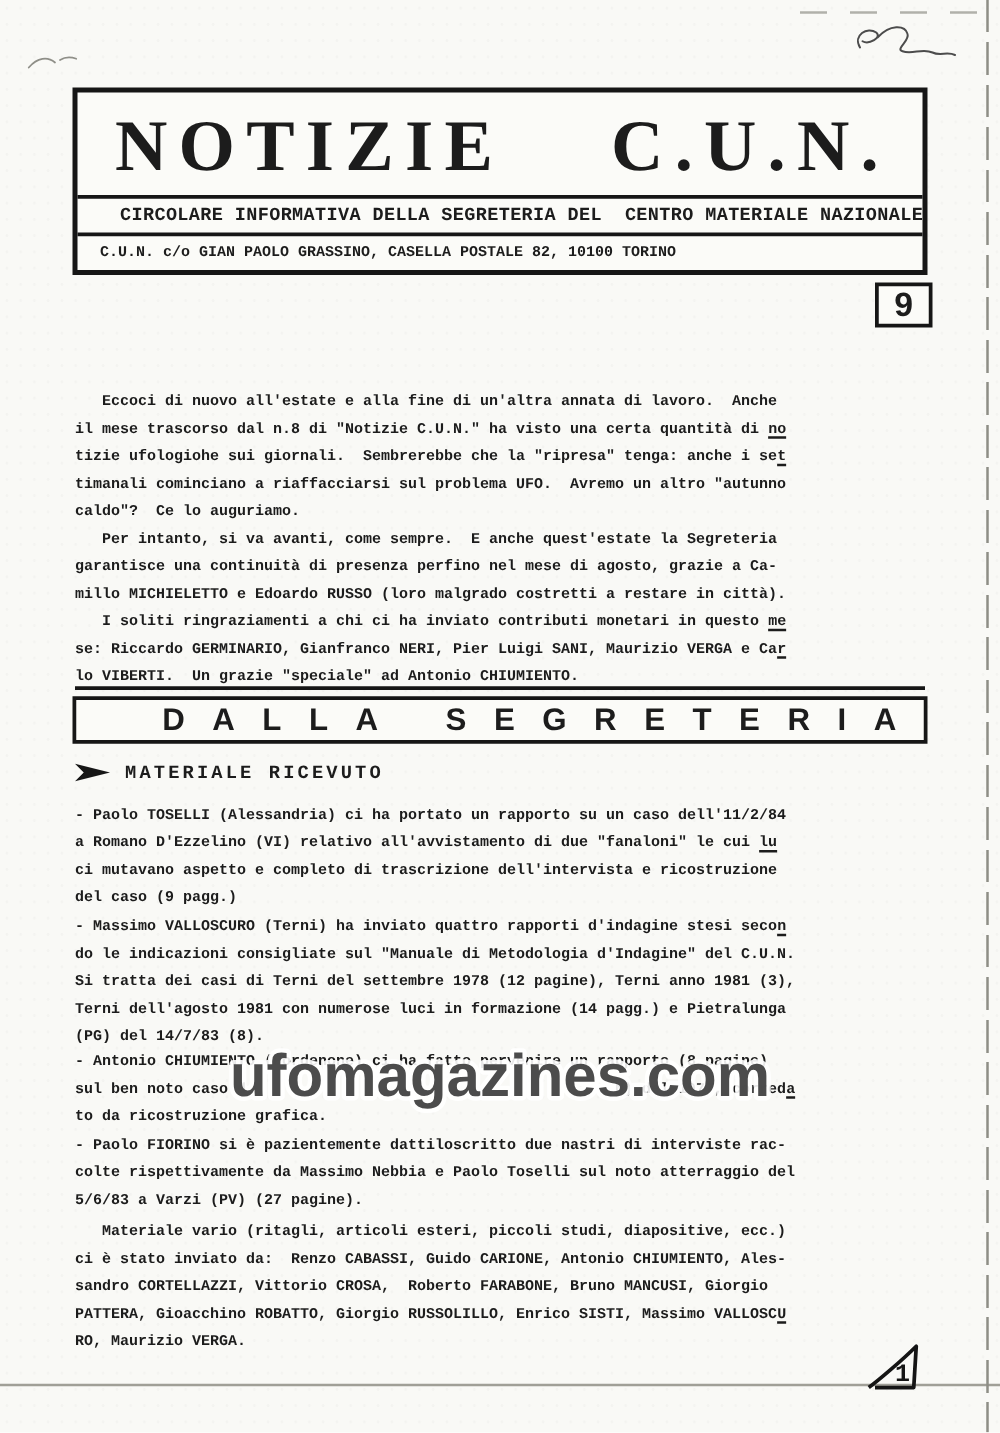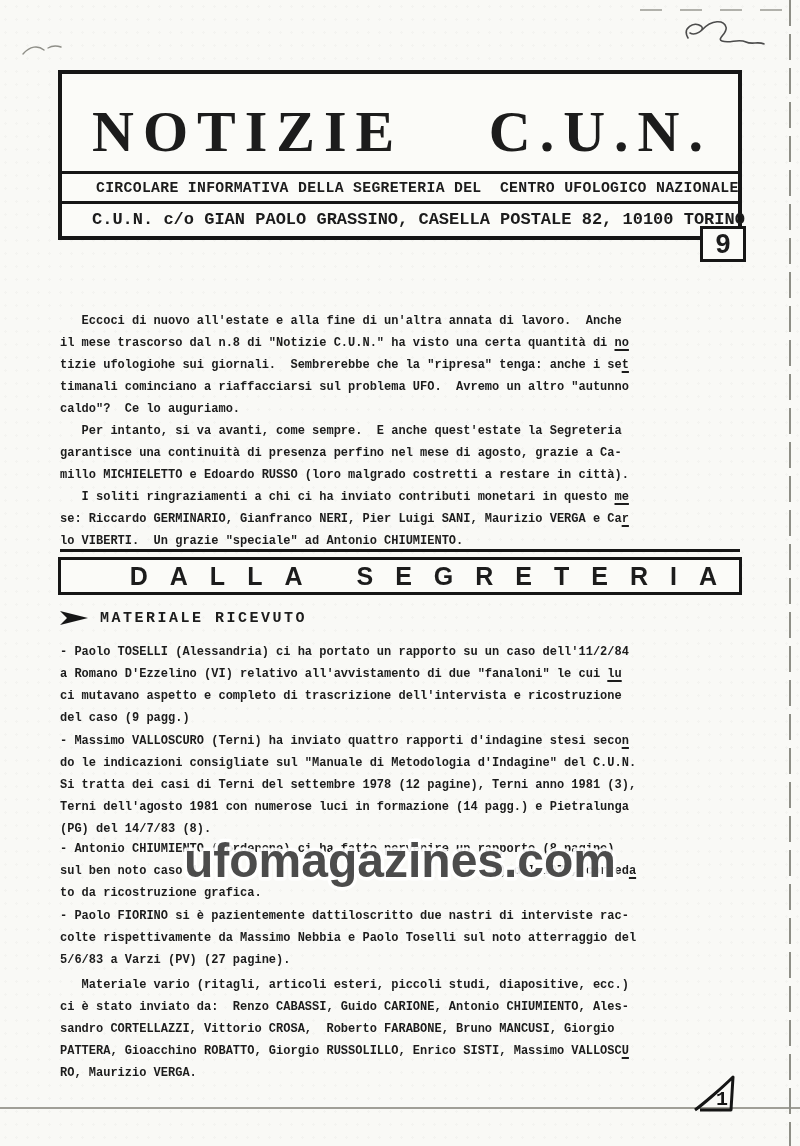"NOTIZIE" .title-row { padding: 23px 26px 4px 30px -> 8px 26px 4px 30px }
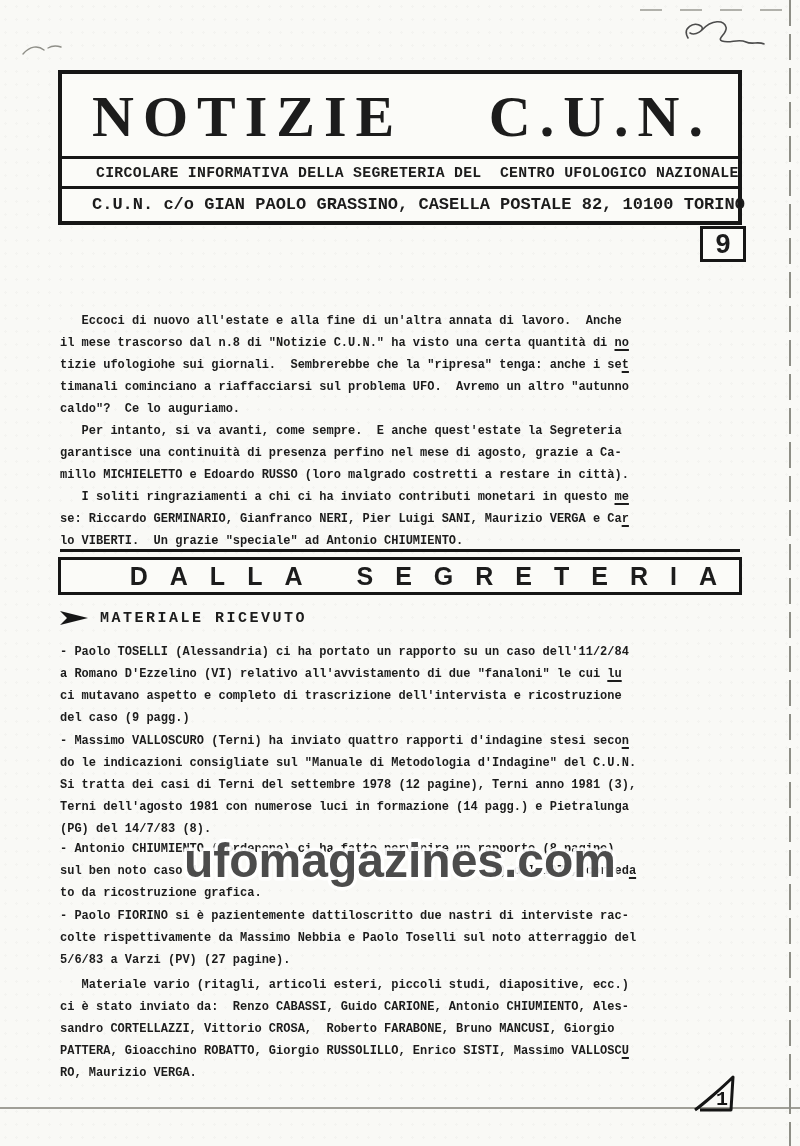"CIRCOLARE INFORMATIVA DELLA SEGRETERIA" div.sub1 { text: UFOLOGICO -> MATERIALE }
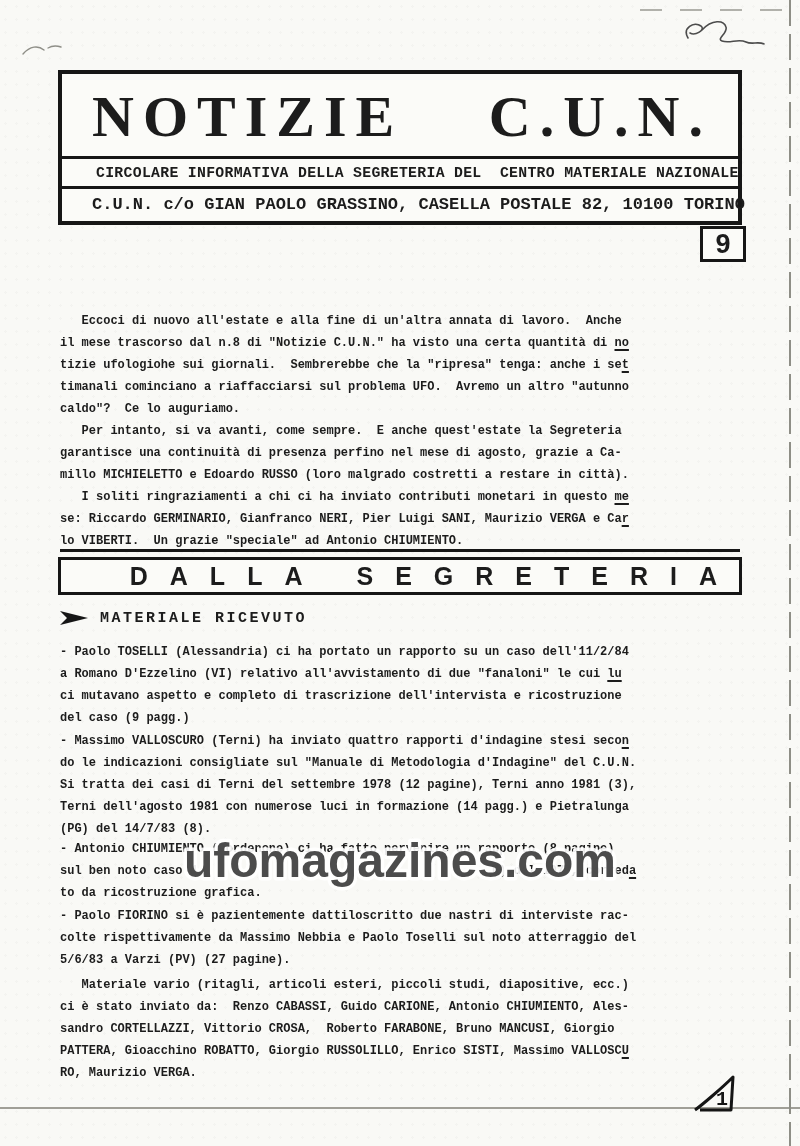"C.U.N. c/o GIAN PAOLO GRASSINO," .sub2 { font-size: 17px -> 12px; padding: 6px 0 7px 30px -> 6px 0 7px 18px }
